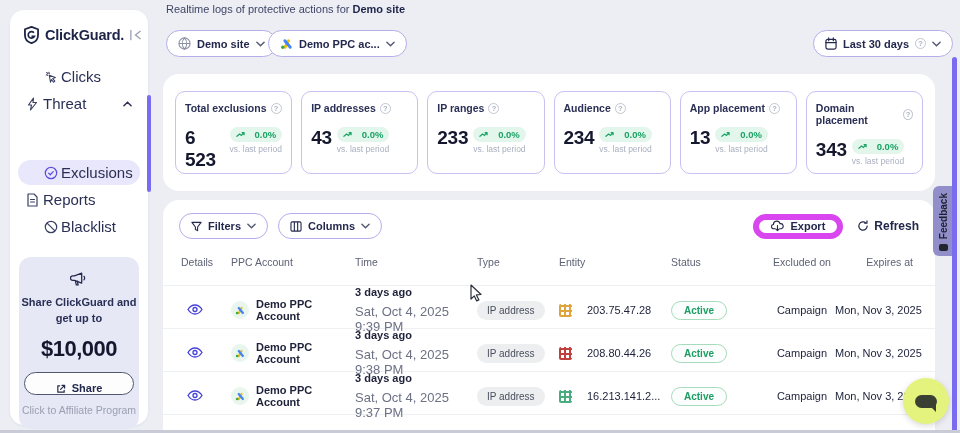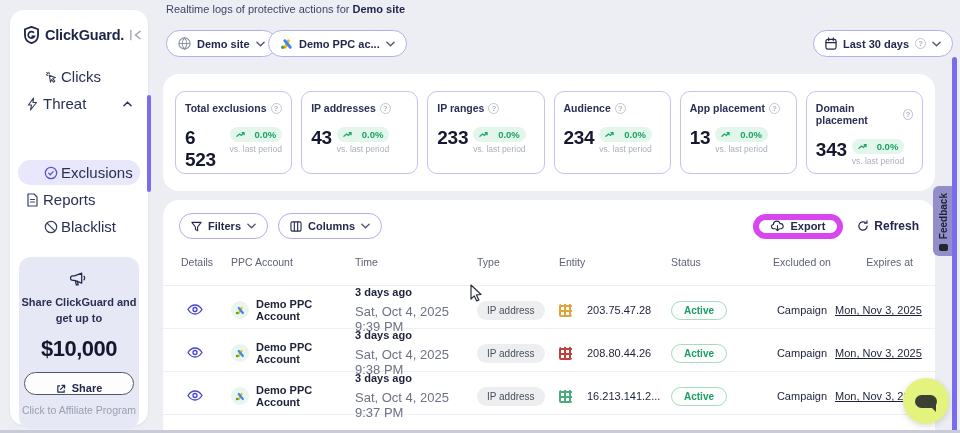"Mon, Nov 3, 2025" .td.right { text-decoration: underline -> none }
